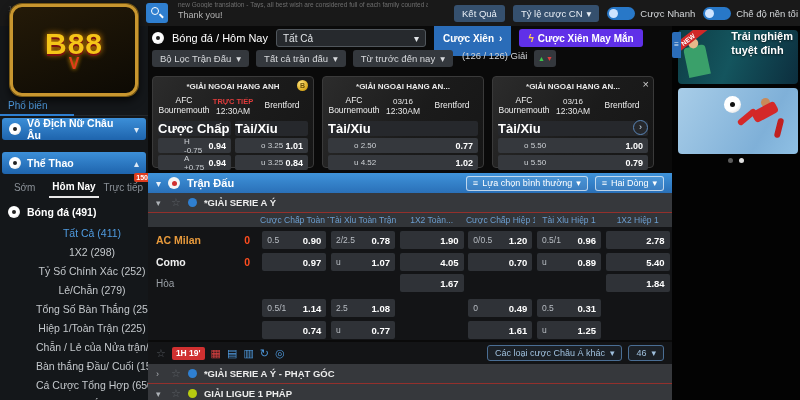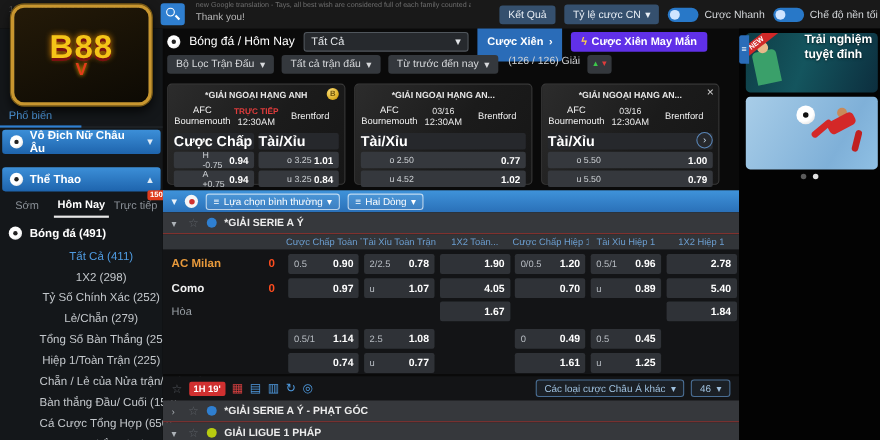"Trận Đấu" span.txt { html: none -> <span>Trận Đấu</span> }
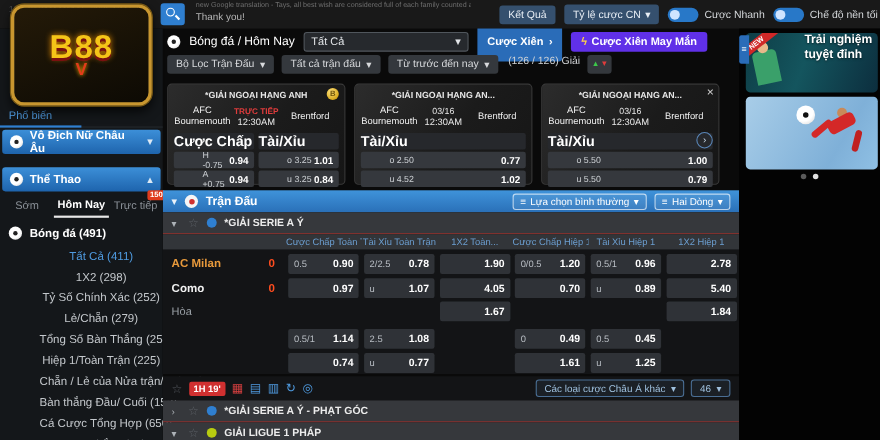"0.45" span.prc { text: 0.45 -> 0.31 }
